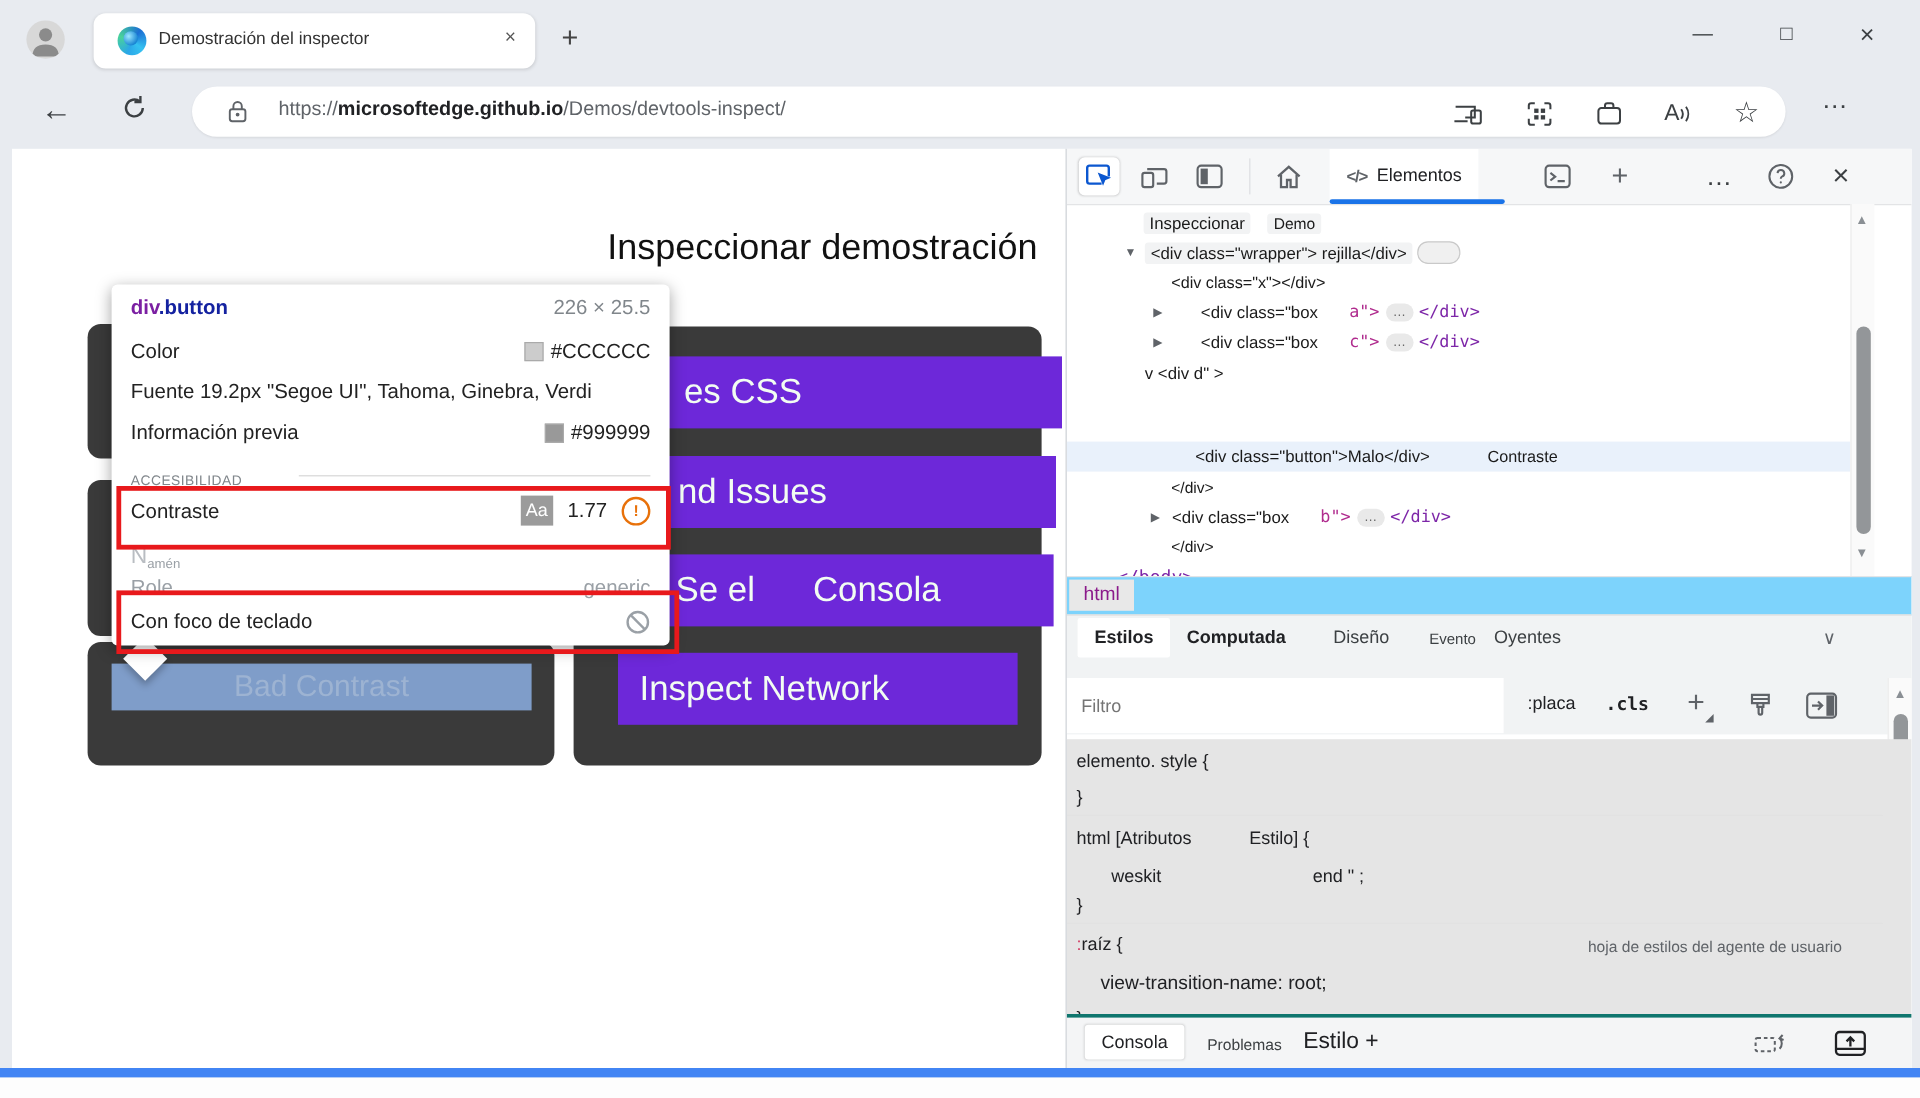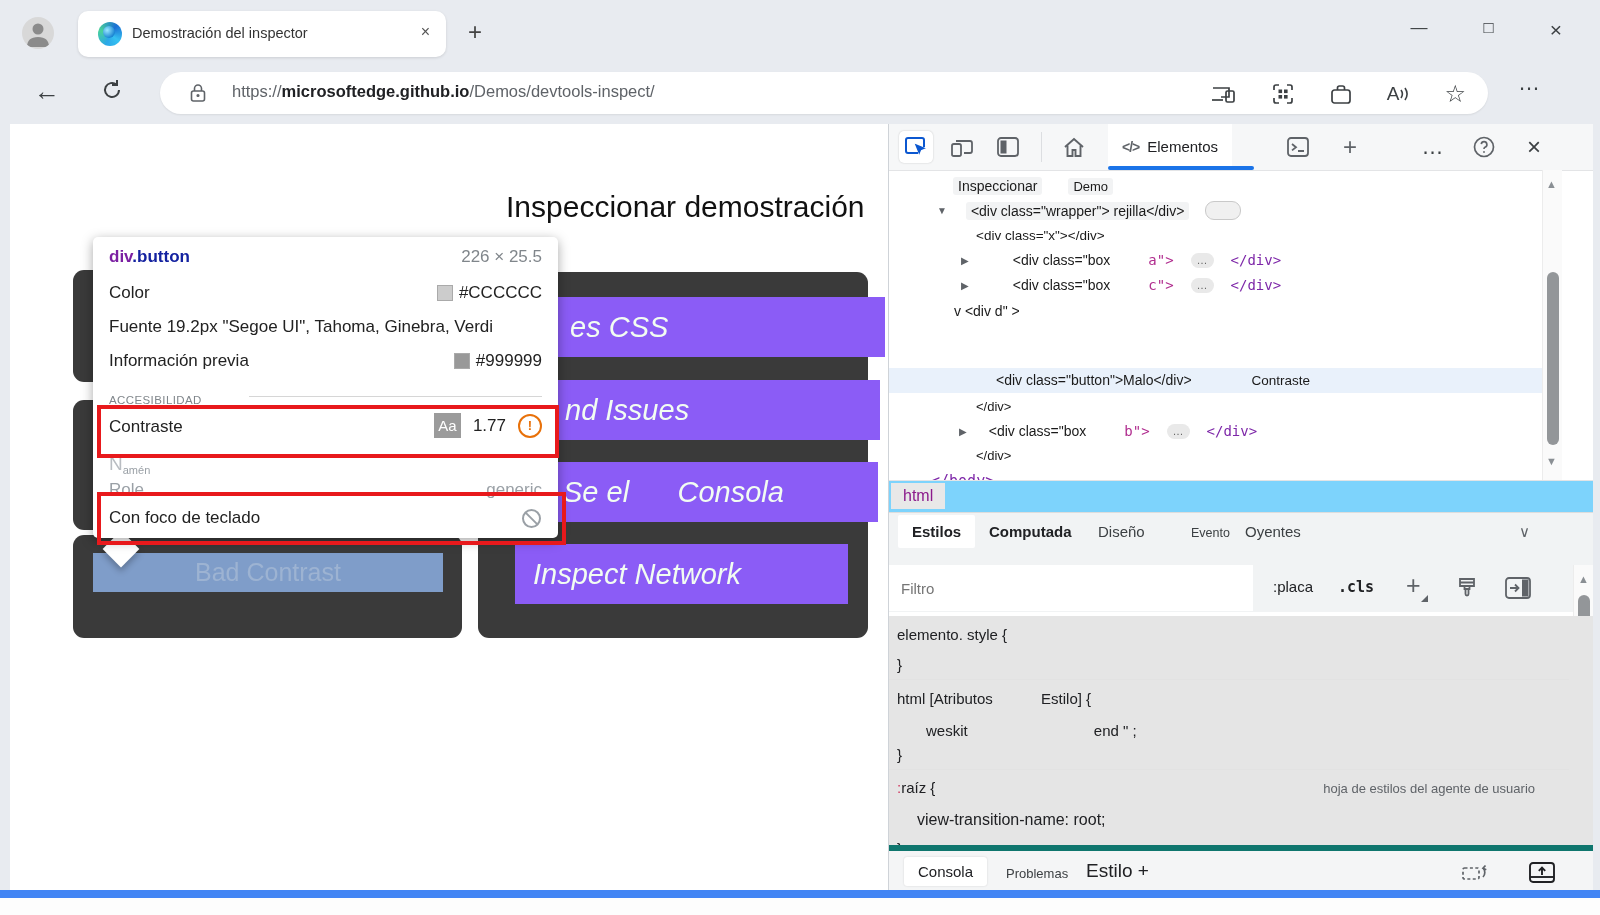"Inspeccionar" .tree-row { gap: 12px -> none }
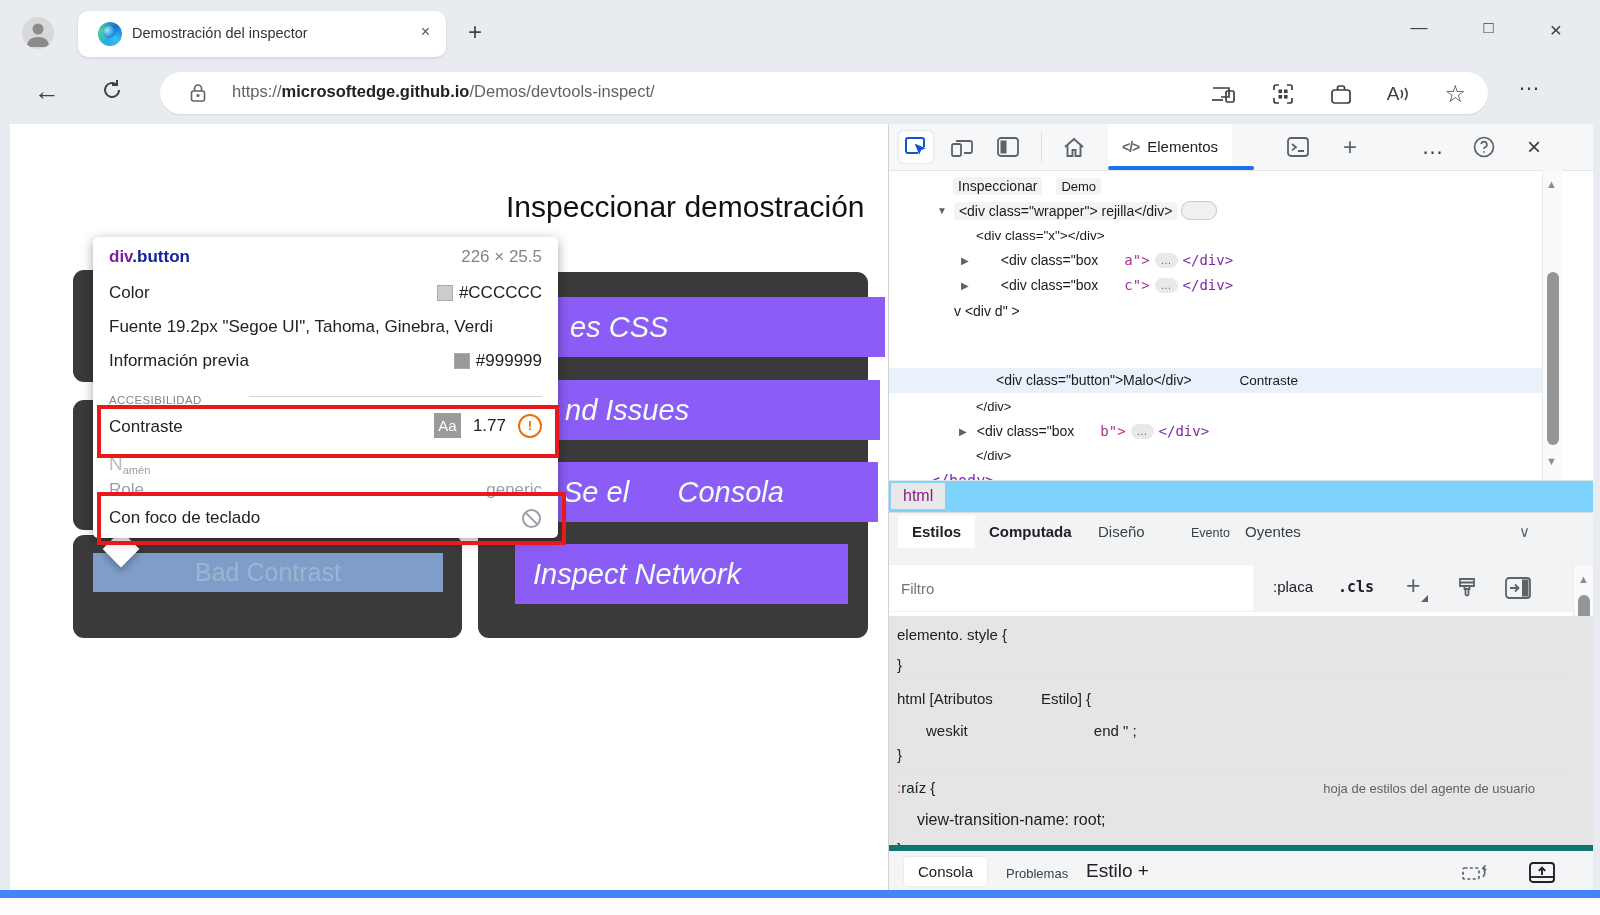"es CSS" .greenbtn { background: #8b5cf6 -> #6d28d9; font-style: italic -> none }
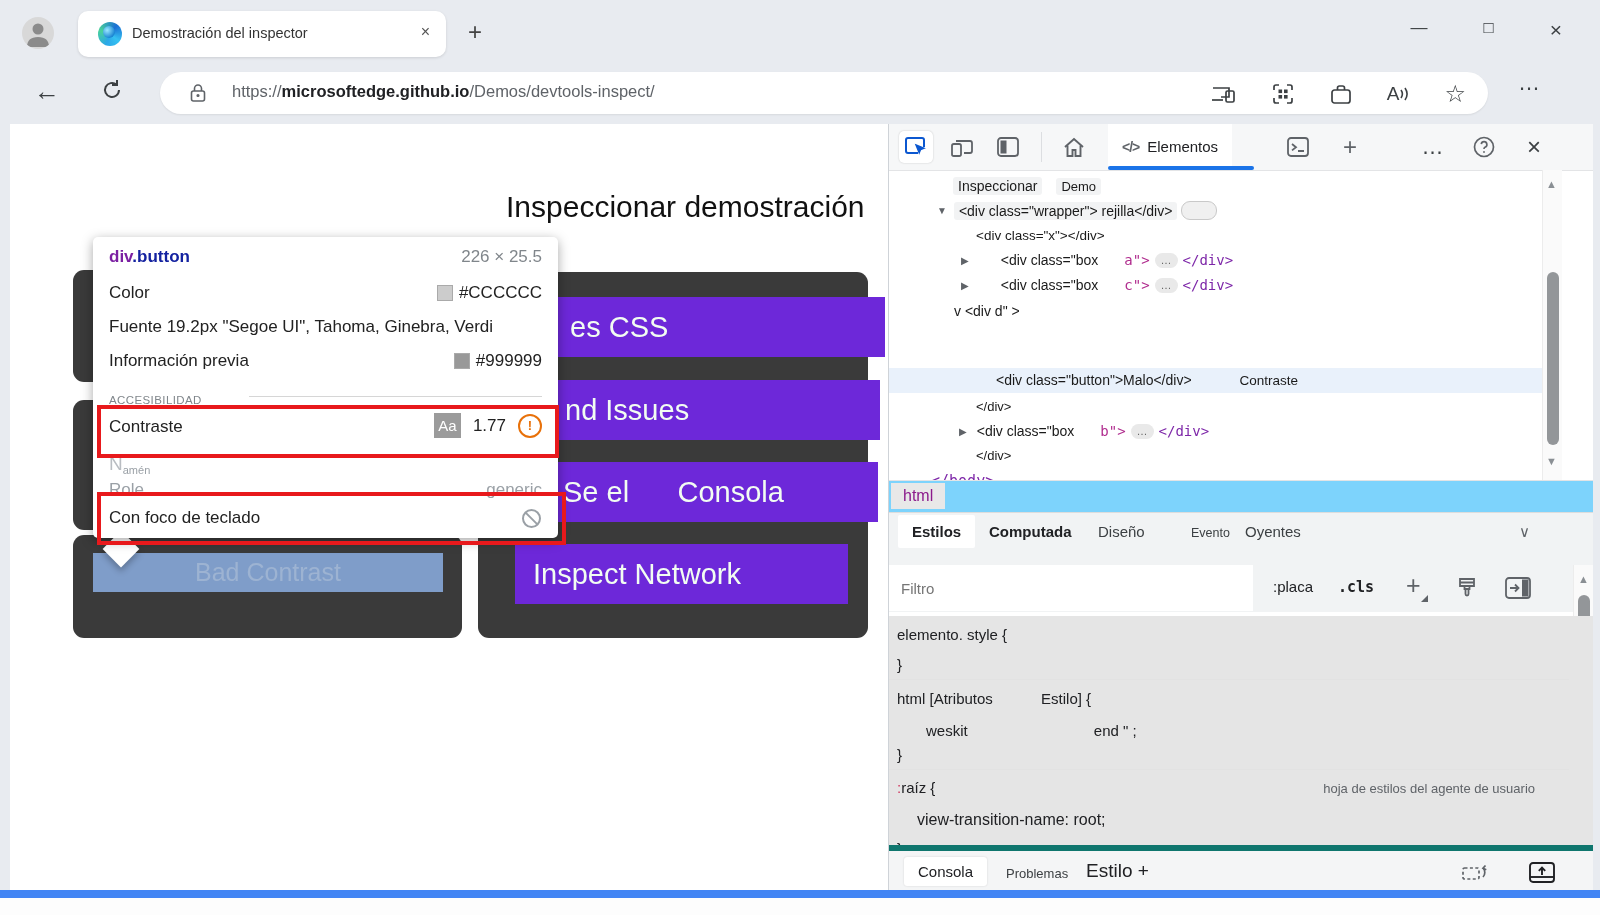"Diseño" span.stab { left: 209px -> 222px }
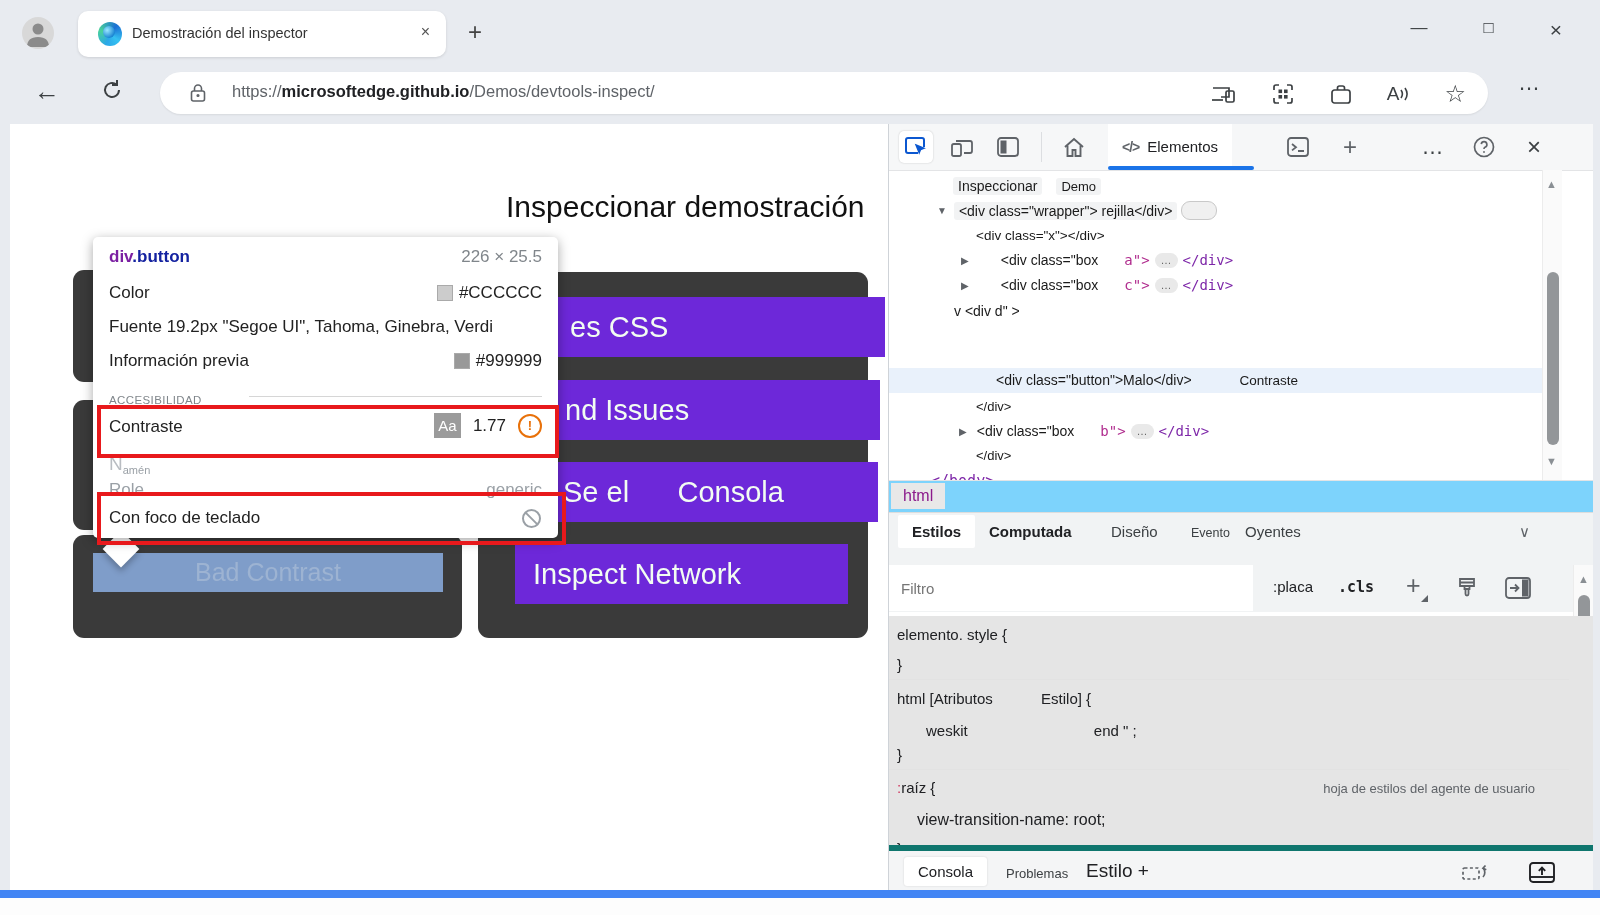"Consola" .drawer { border-top: 6px solid #0f766e -> 3px solid #0f766e }
